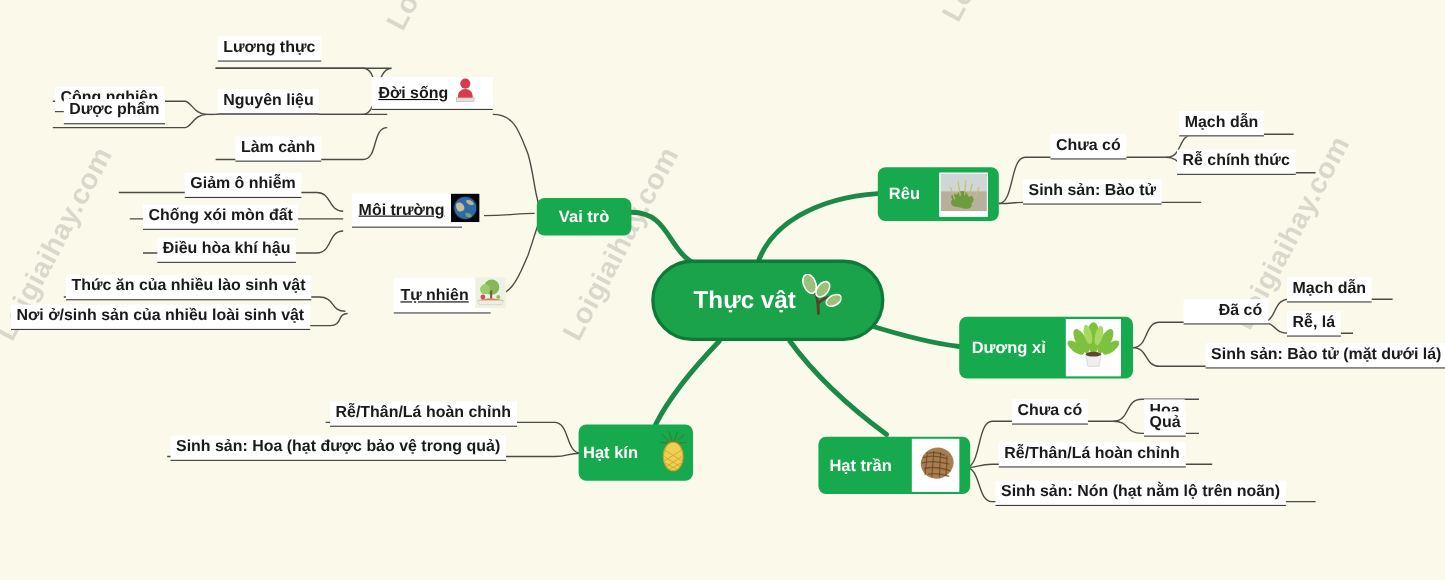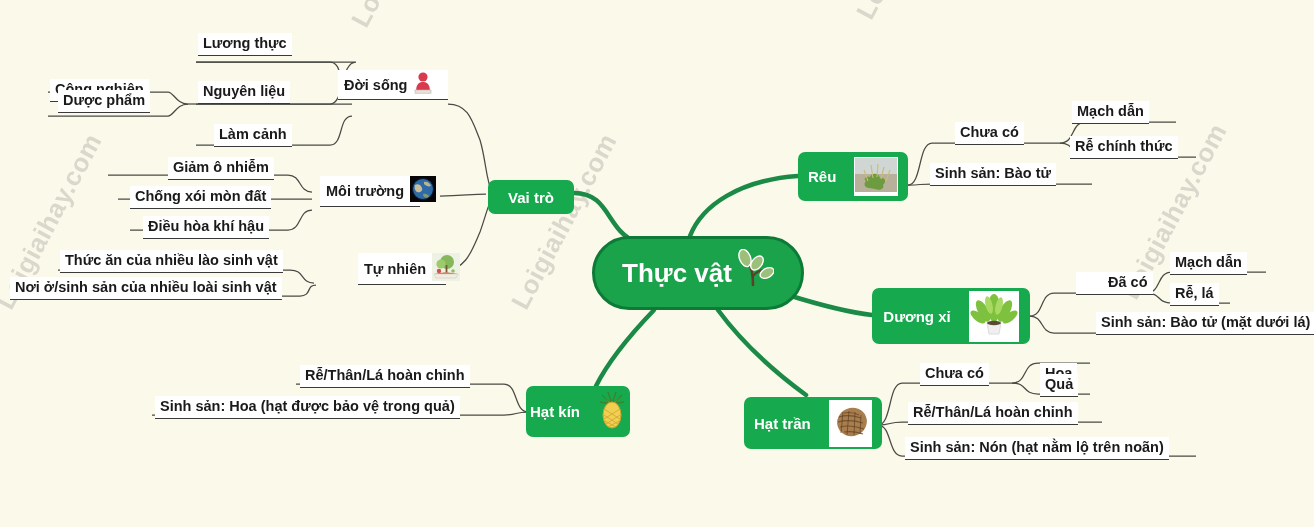"Đời sống" .subnode { text-decoration: none -> underline }
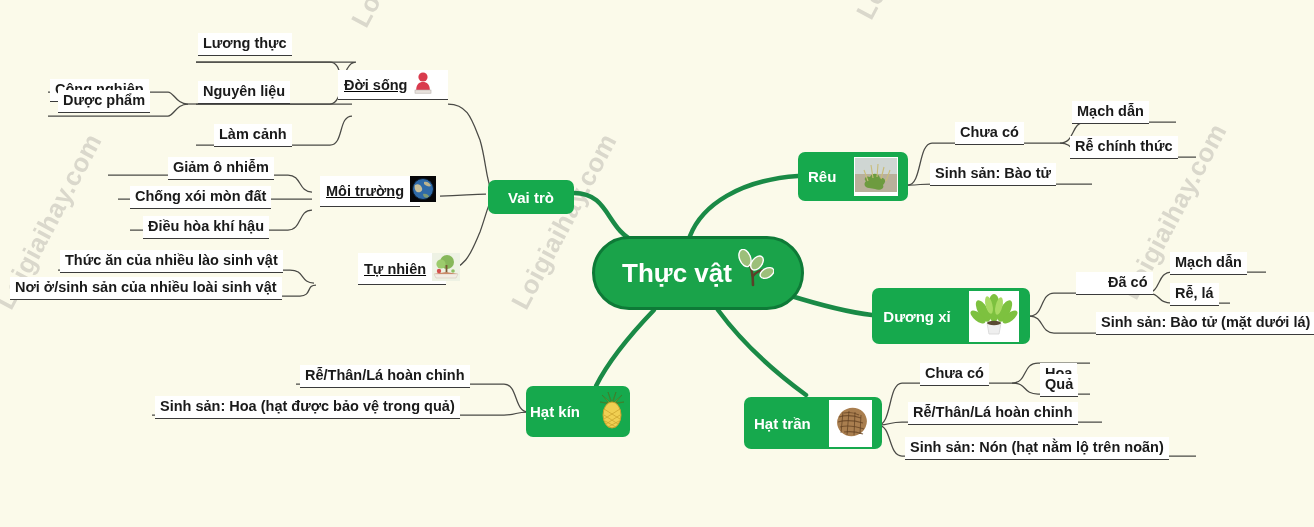"Thực vật" #central { font-size: 26px -> 22px }
